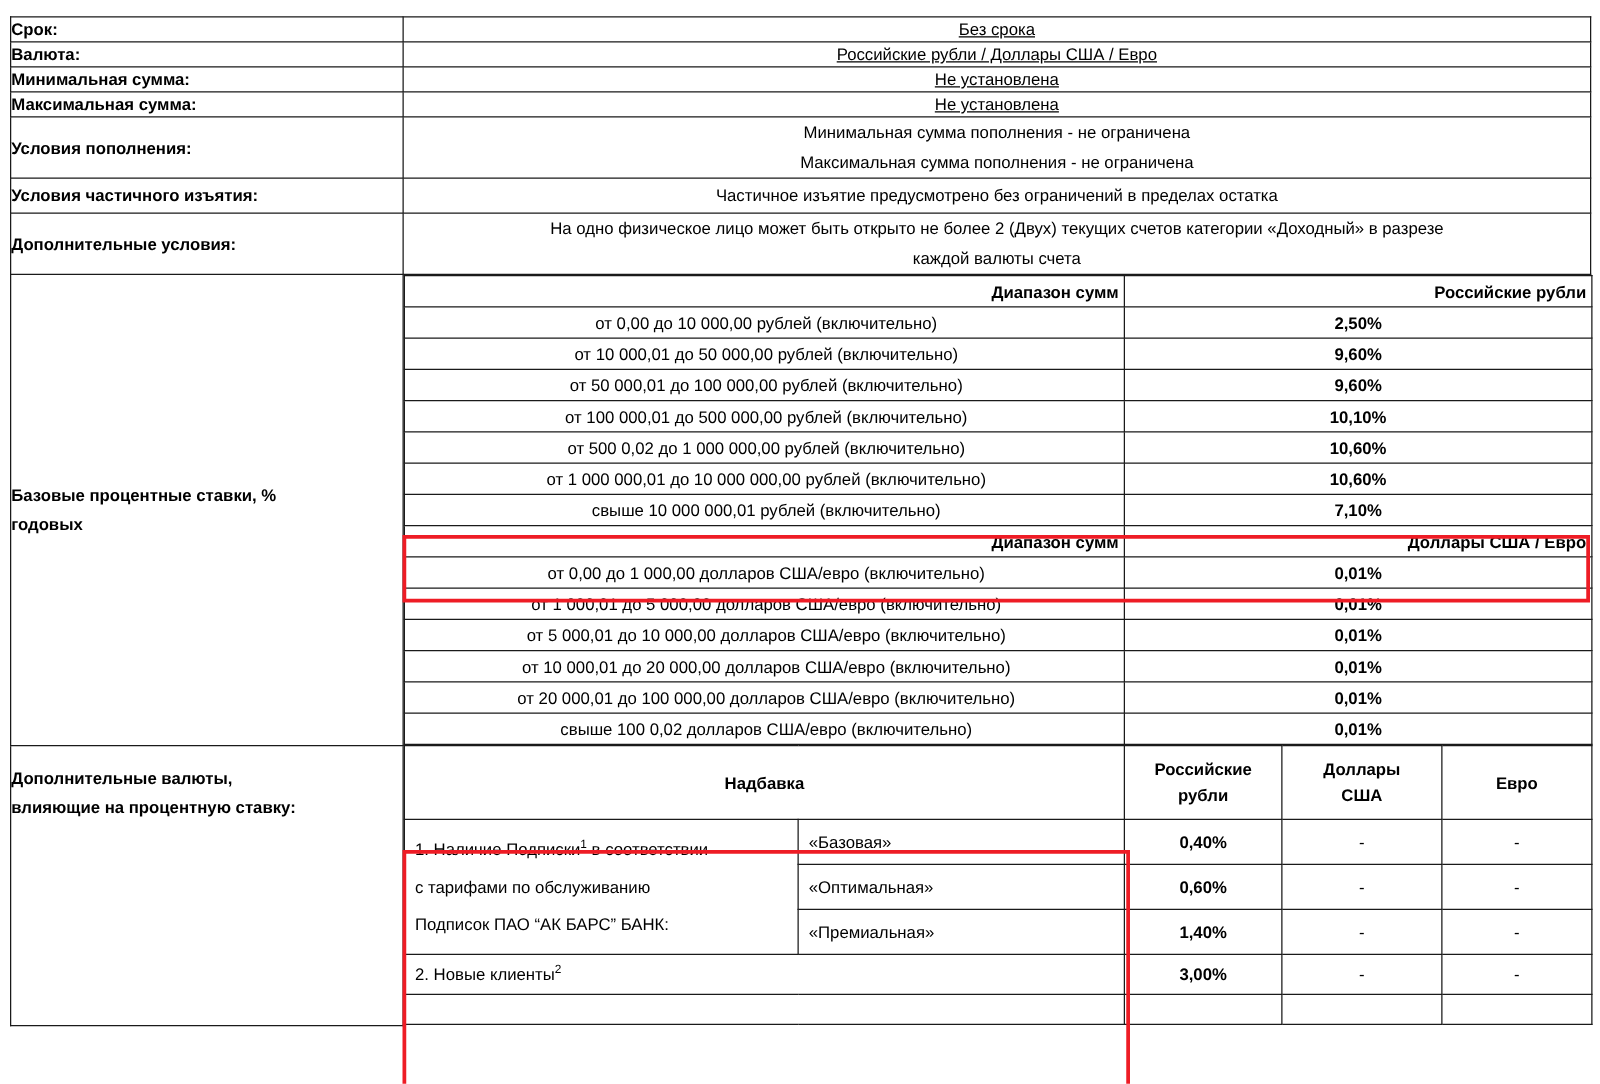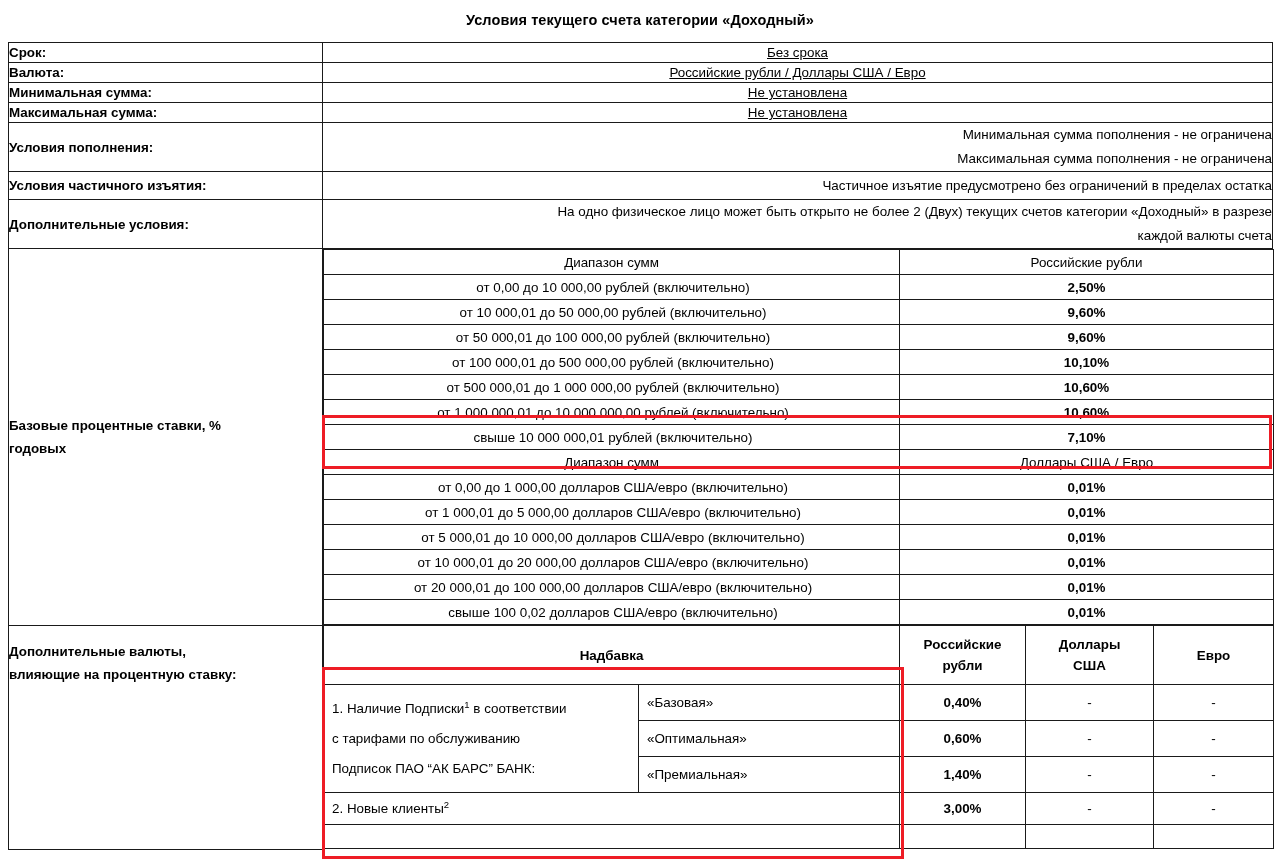"Условия текущего счета категории" div.doc-title { html: <div>Условия текущего счета категории «Доходный»</div> -> none }
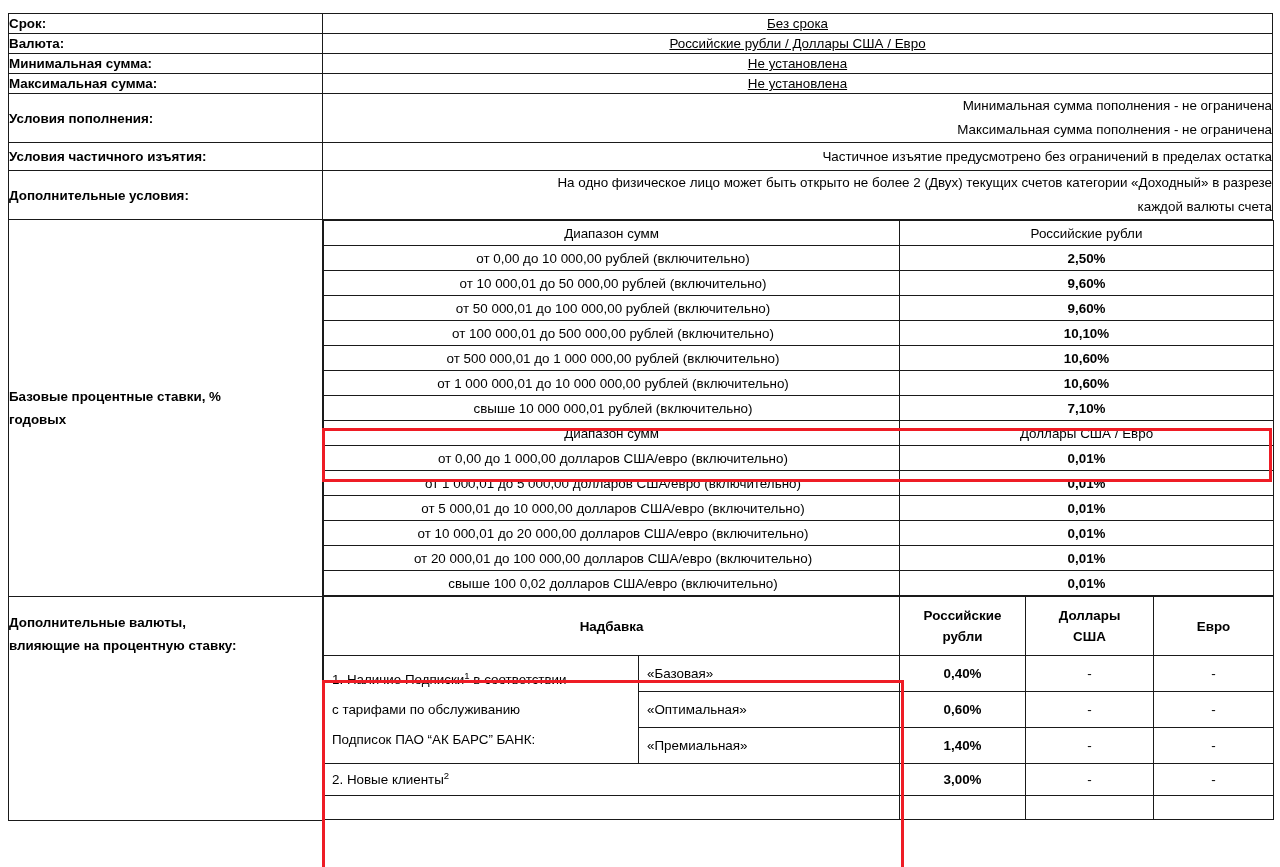"Минимальная сумма пополнения - не" td.val-left { text-align: right -> center }
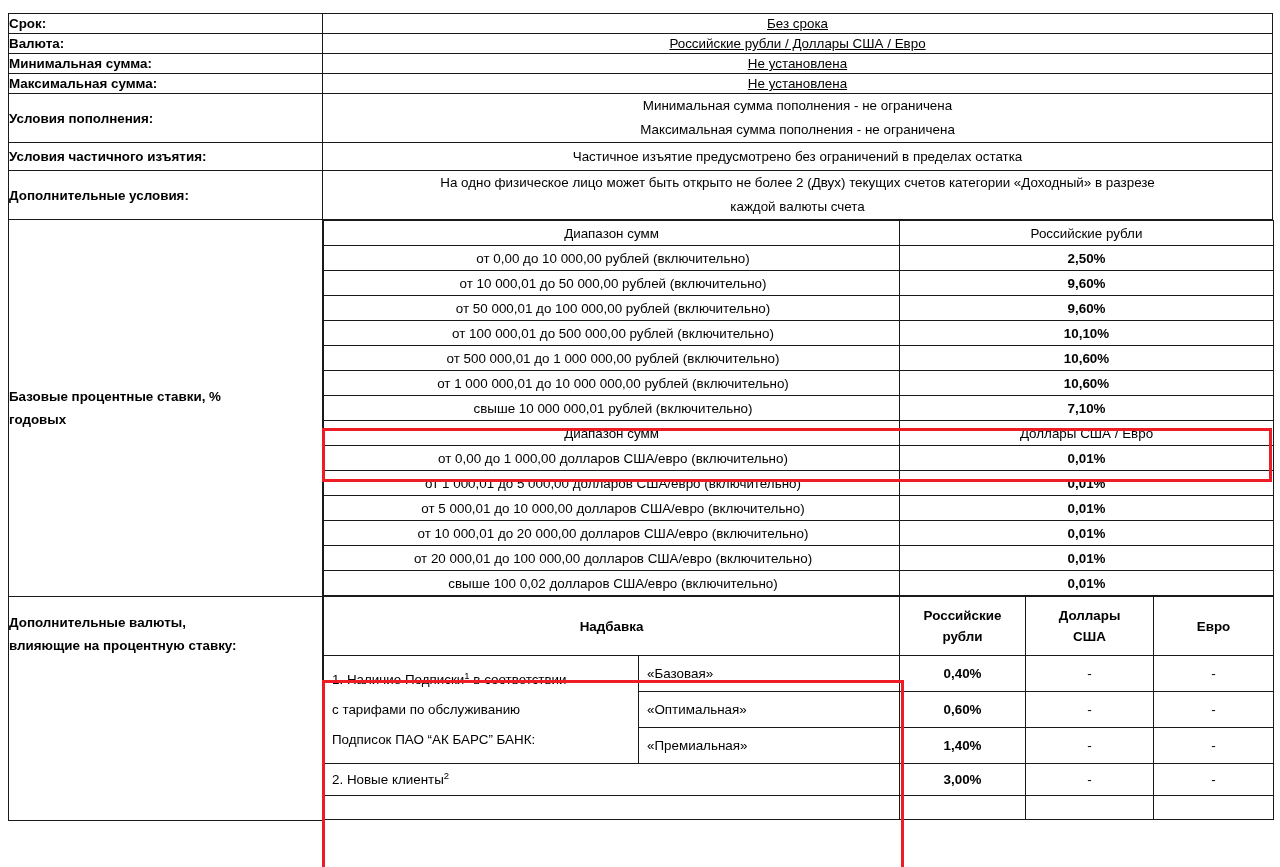"Диапазон сумм" table.inner td.hdr { font-weight: normal -> bold; text-align: center -> right }
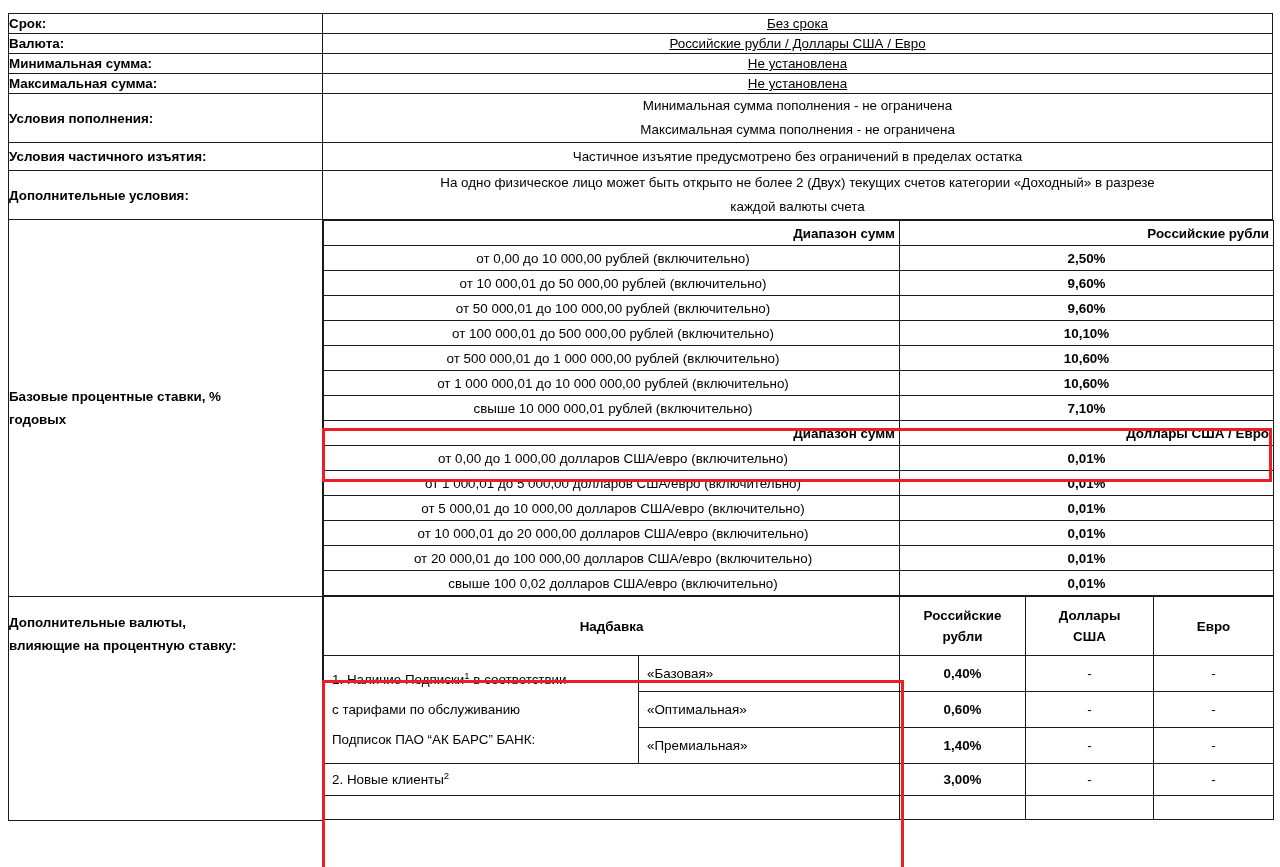"от 500 000,01 до 1" td.range { text: 500 000,01 -> 500 0,02 }
